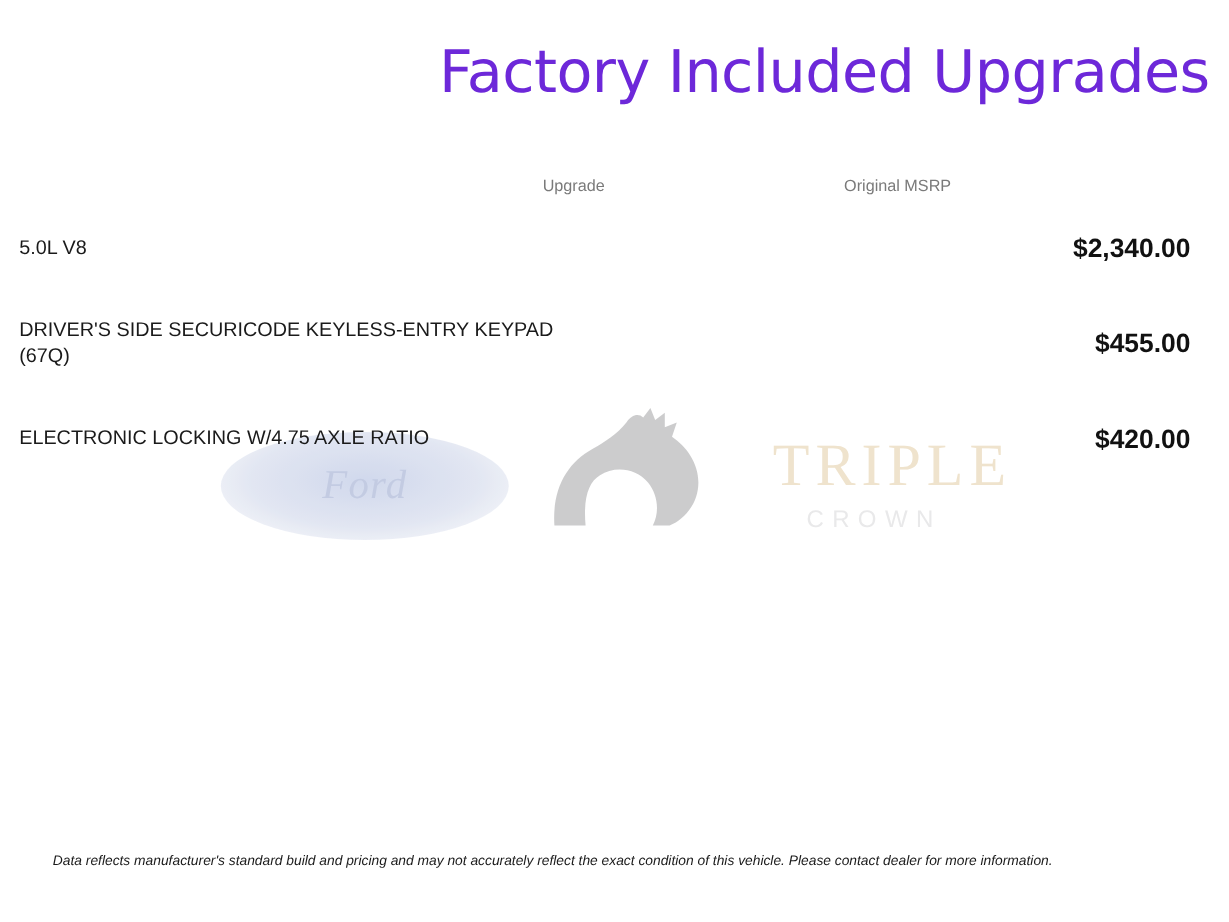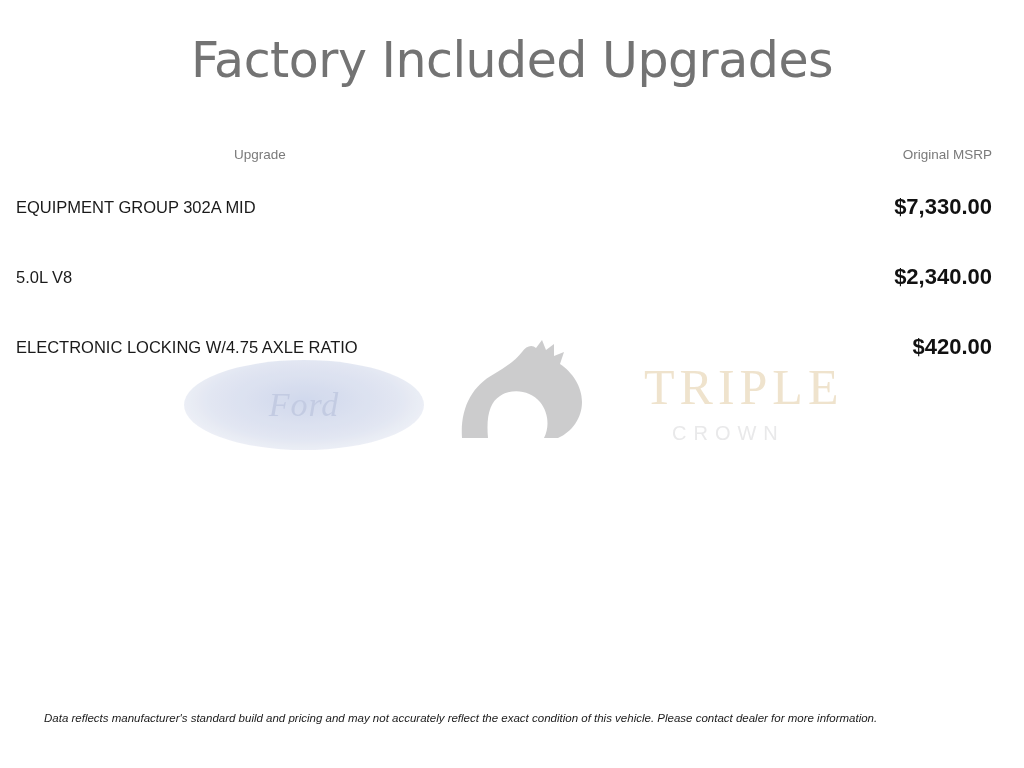"Factory Included Upgrades" .title { color: #737373 -> #6d28d9; text-align: center -> right }
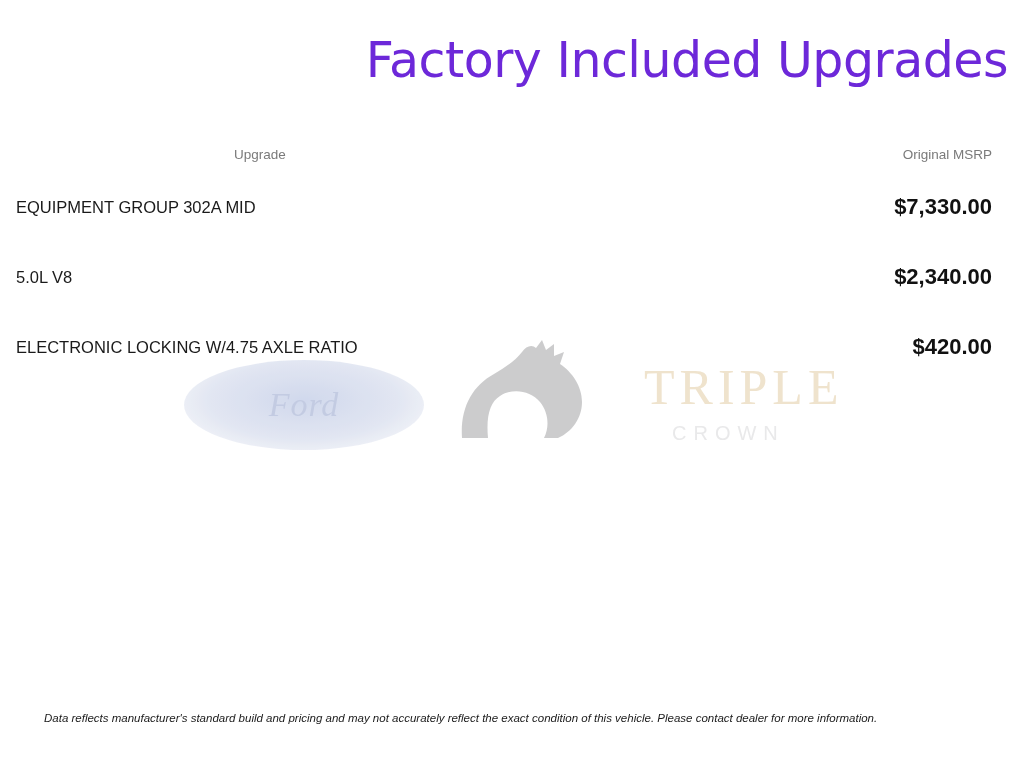"Upgrade" th.col-upgrade { text-align: center -> right }
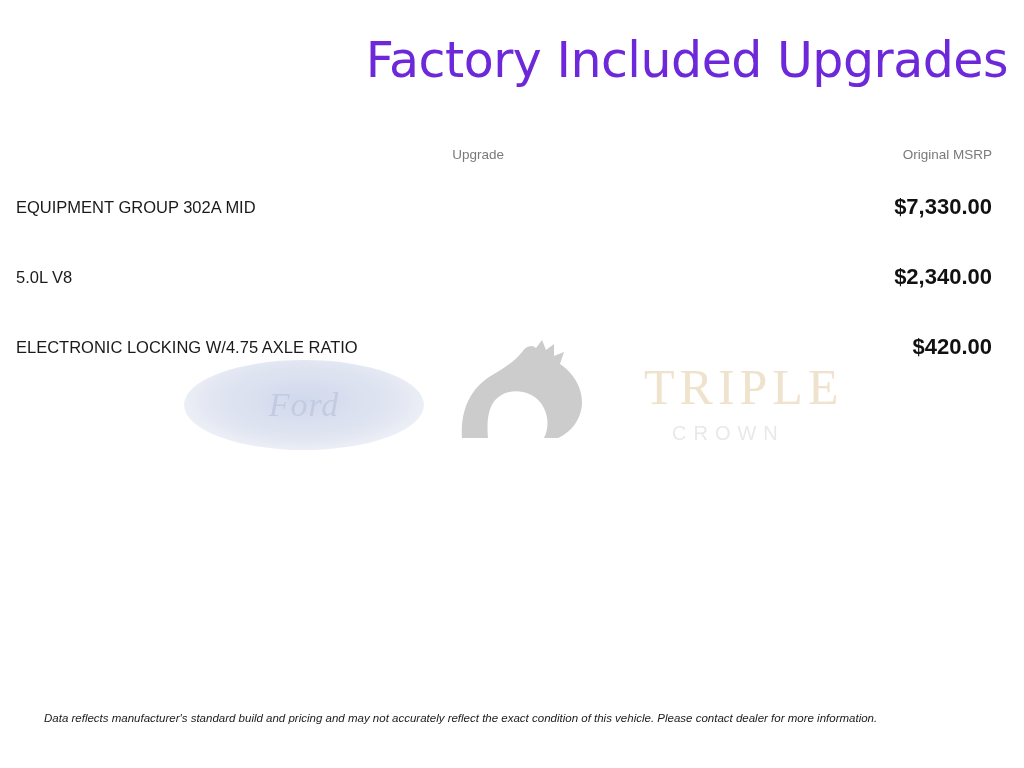"Original MSRP" th.col-msrp { text-align: right -> none }
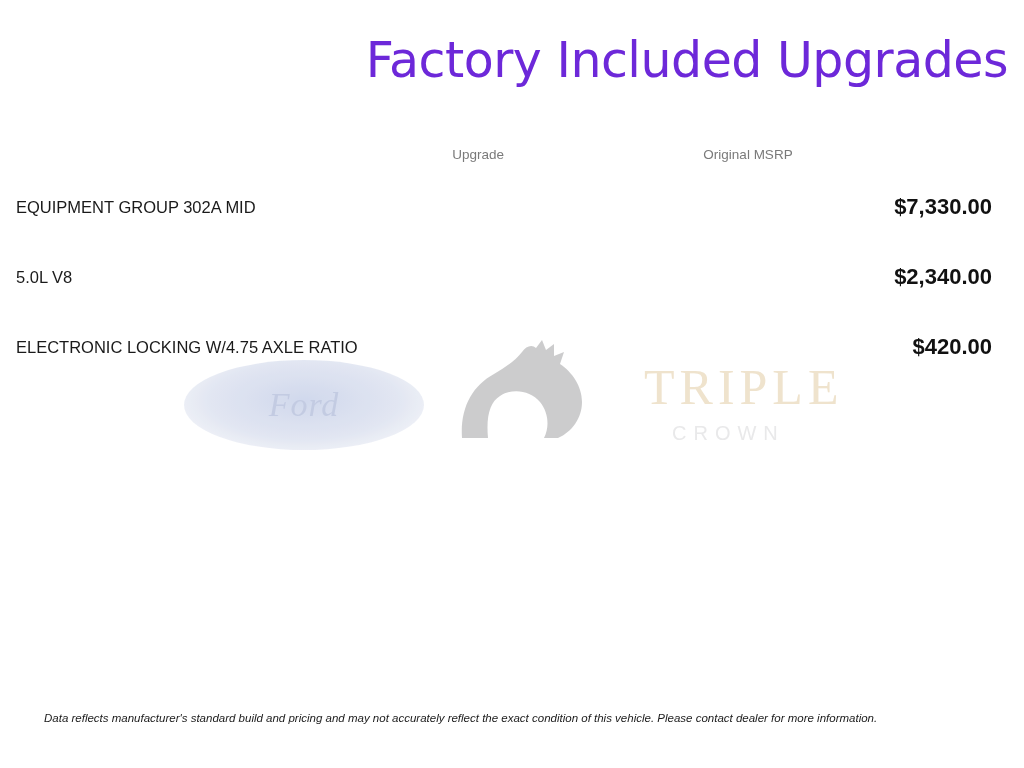"EQUIPMENT GROUP 302A MID" tr { html: <tr> <td>EQUIPMENT GROUP 302A MID</td> <td>$7,330.00</td> </tr> -> none }
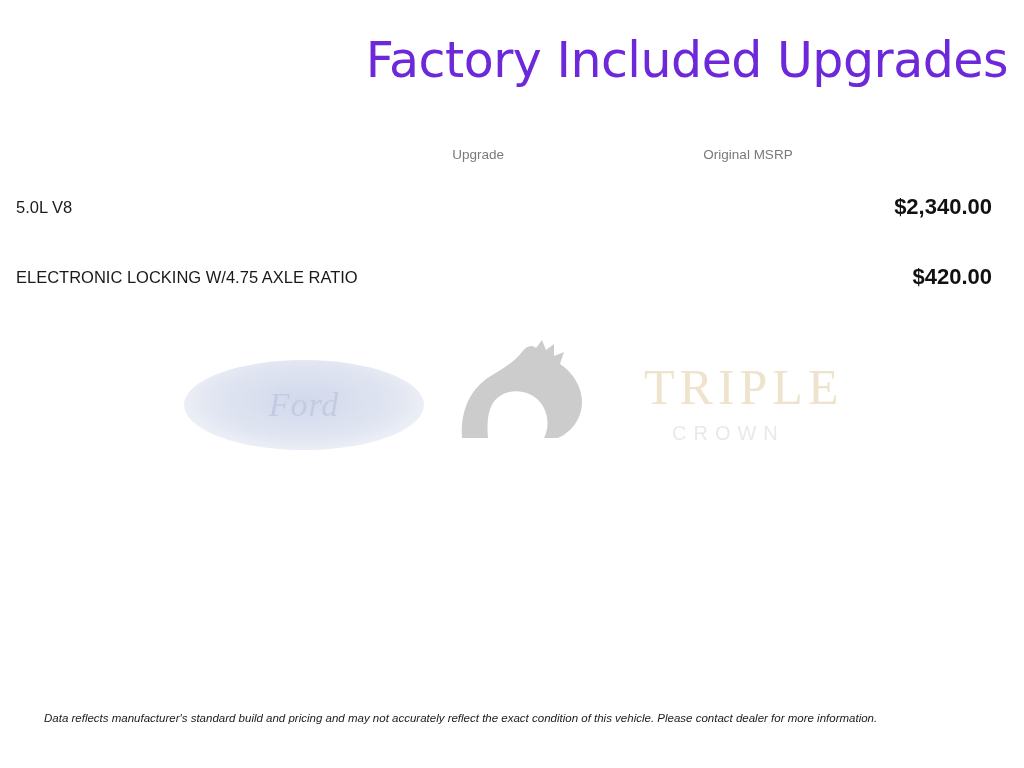"DRIVER'S SIDE SECURICODE KEYLESS-ENTRY" tr { html: none -> <tr> <td>DRIVER'S SIDE SECURICODE KEYLESS-ENTRY KEYPAD (67Q)</td> <td>$455.00</td> </tr> }
